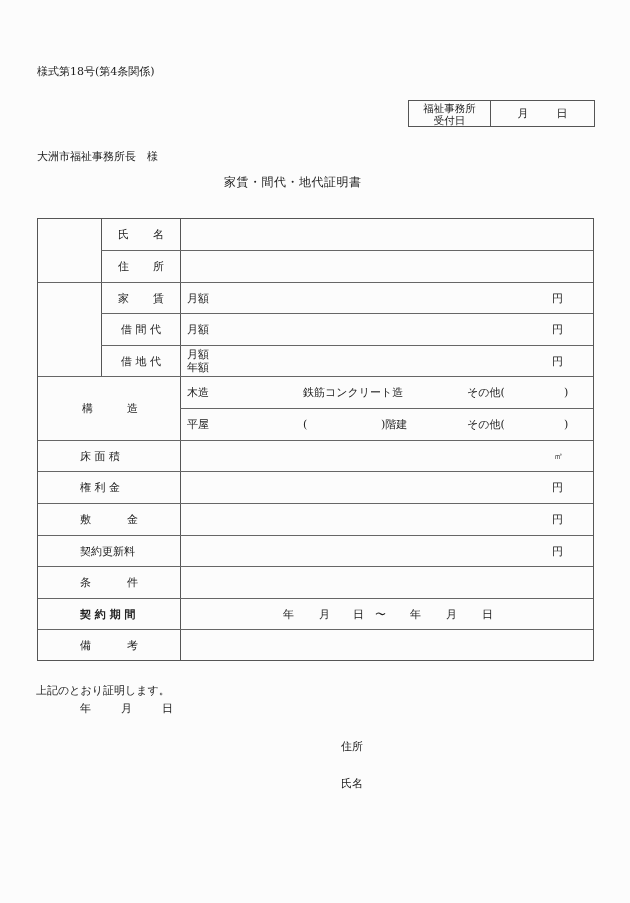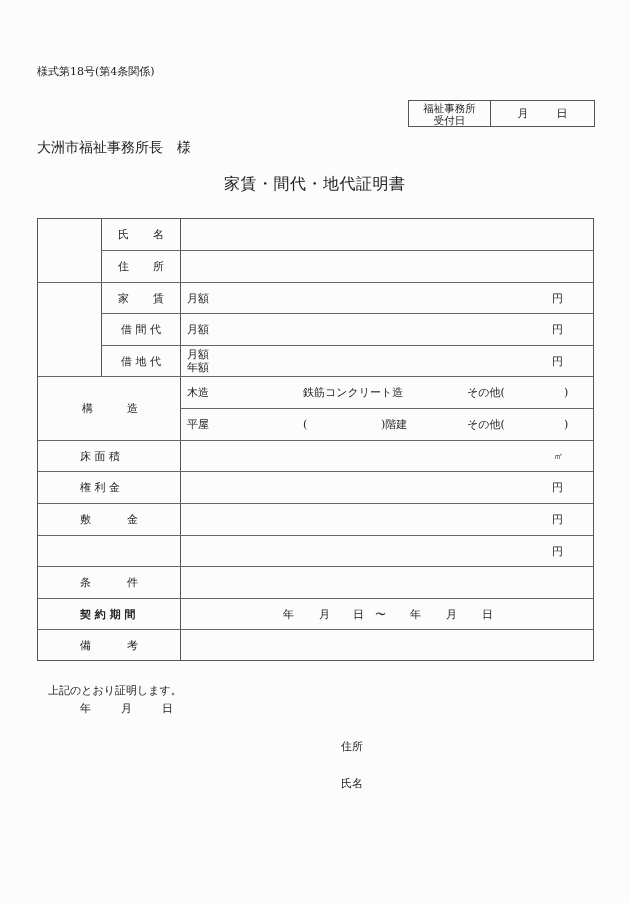"大洲市福祉事務所長 様" .addressee { font-size: 14px -> 11px; top: 139px -> 149px }
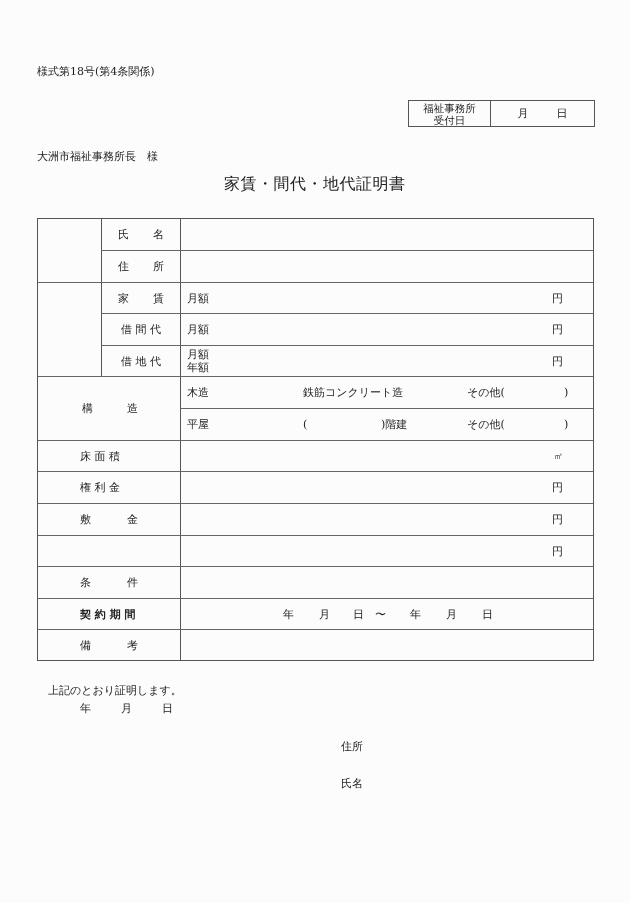"家賃・間代・地代証明書" .title { font-size: 16px -> 12px }
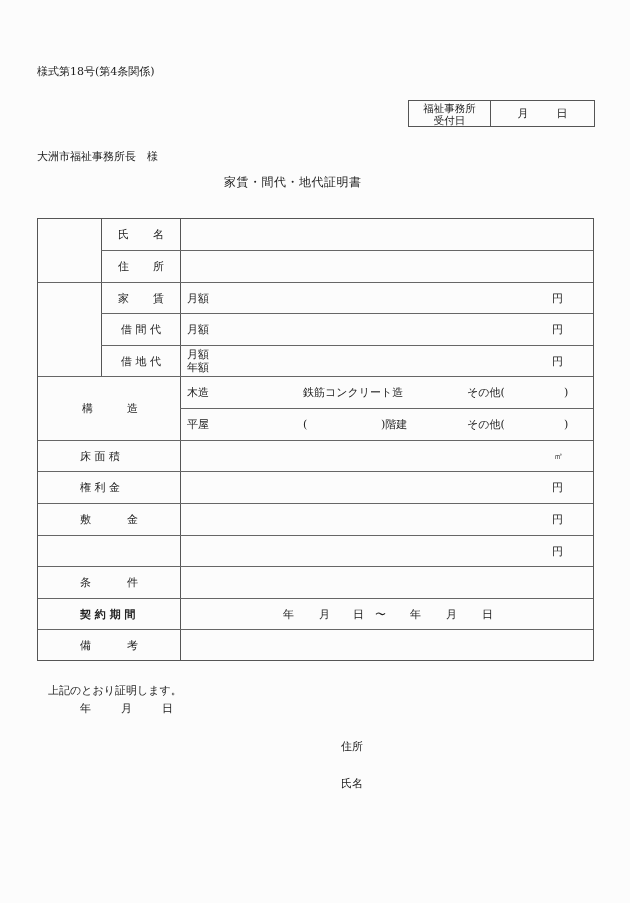"契約更新料" div.cell { html: none -> <div>契約更新料</div> }
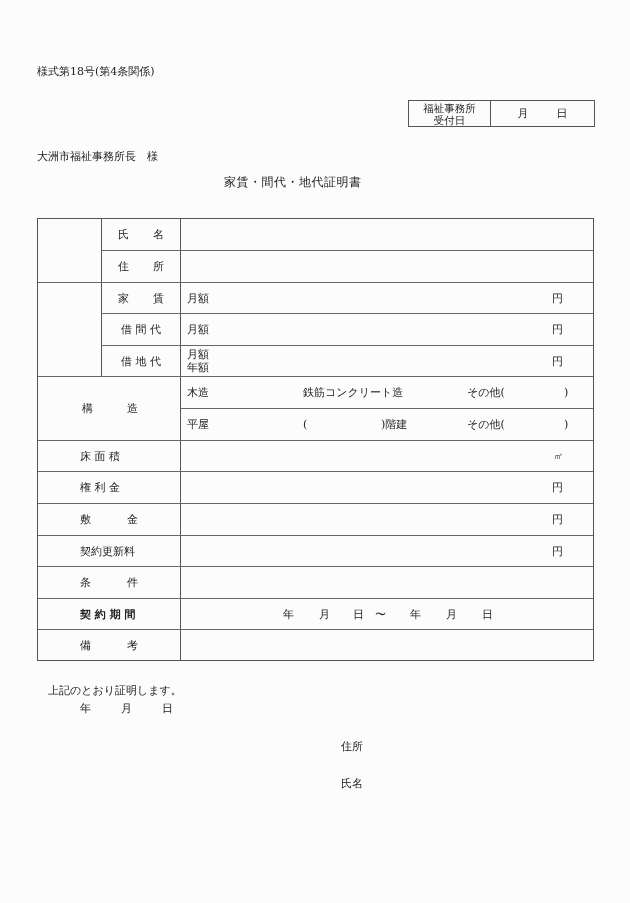"上記のとおり証明します。" .cert { left: 48px -> 36px }
